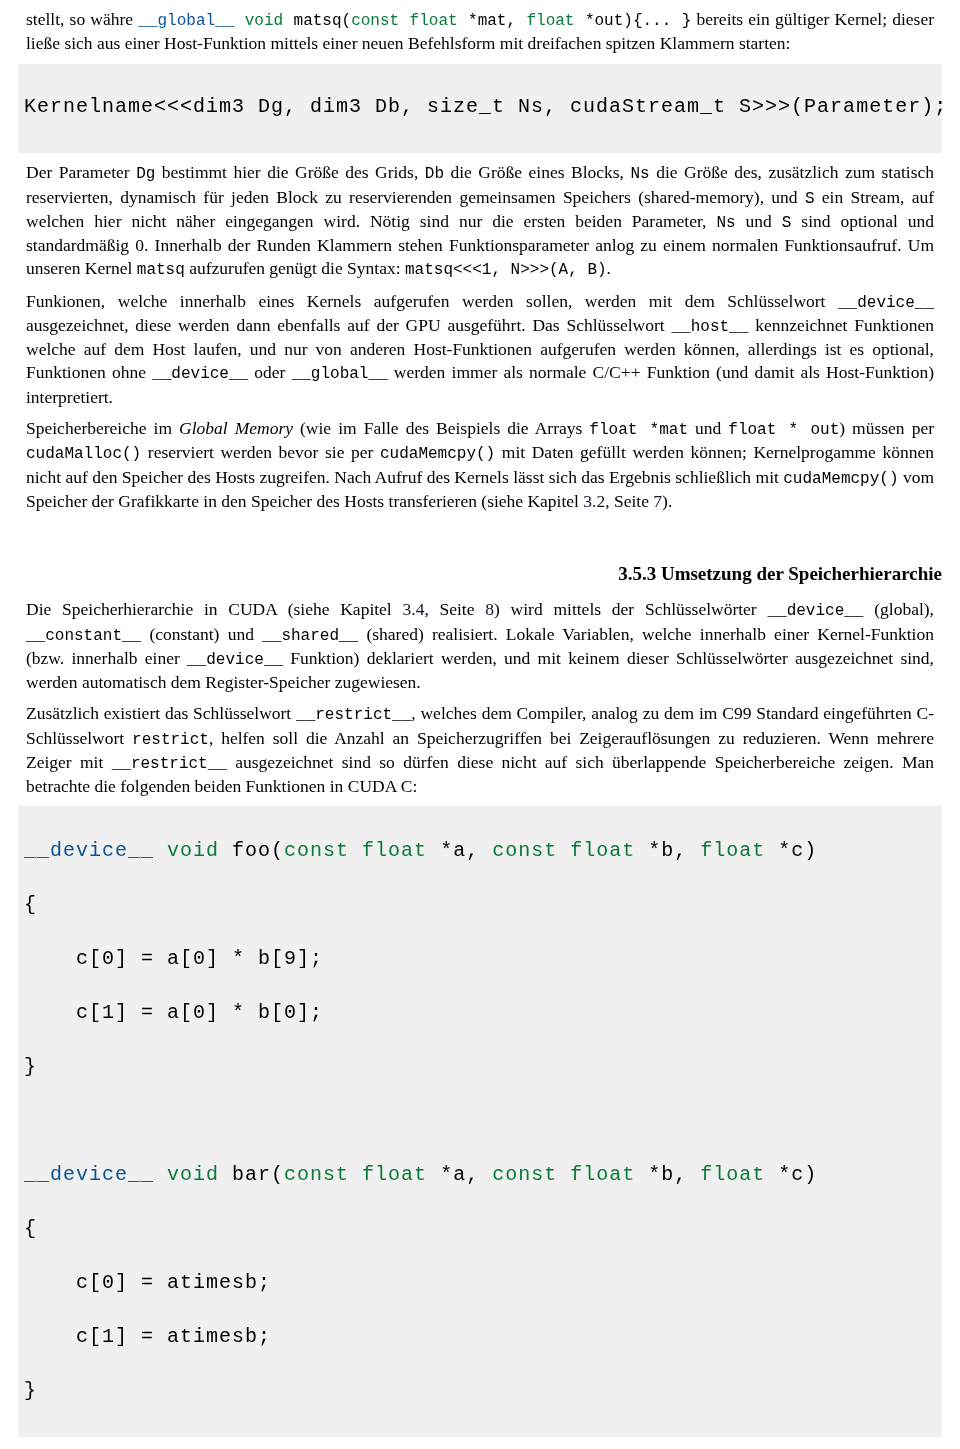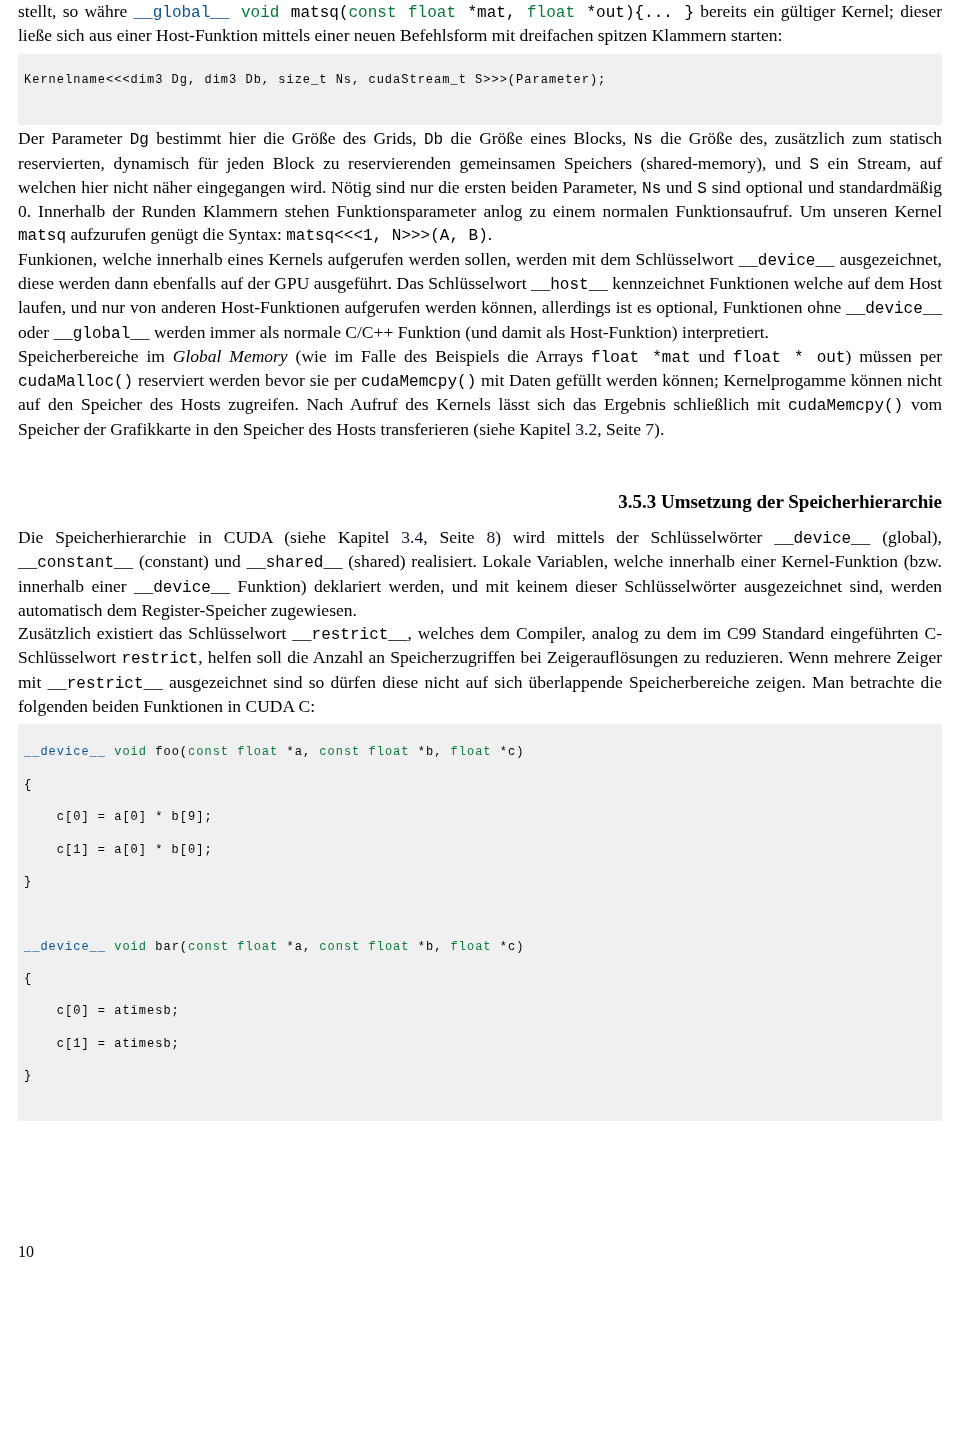"stellt, so währe __global__ void" p { margin: 0 -> 8px }
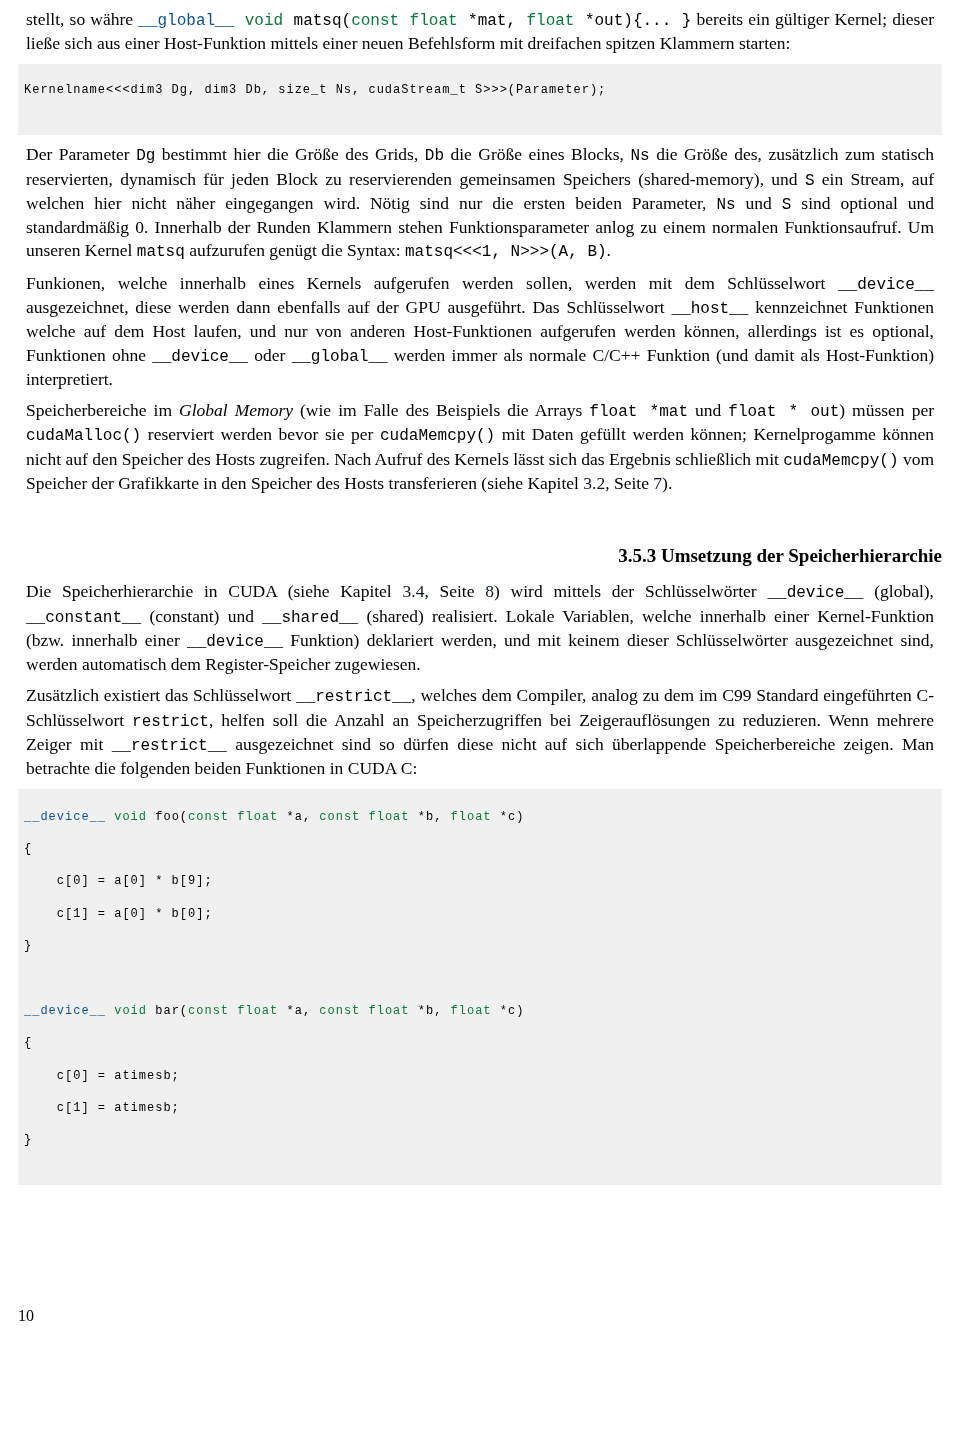"Kernelname<<<dim3 Dg, dim3 Db, size_t" .block-code { font-size: 12px -> 20px; padding: 4px 6px 20px 6px -> 4px 6px 6px 6px }
